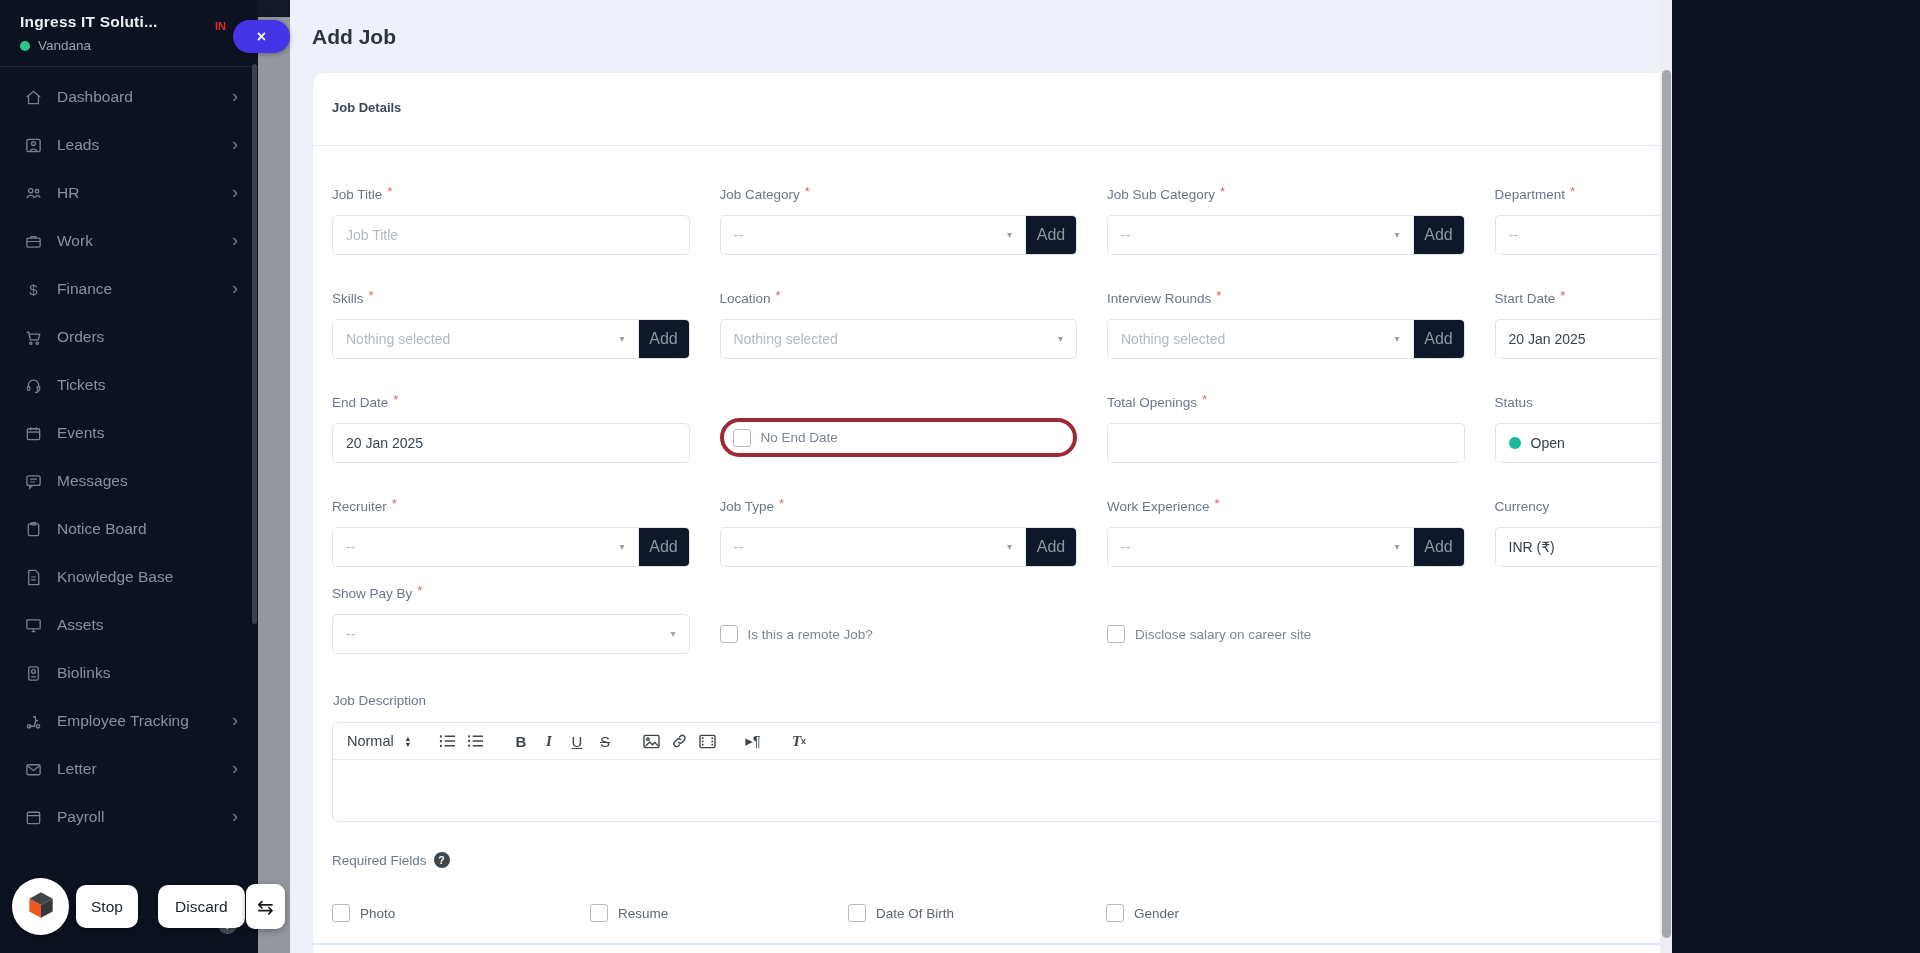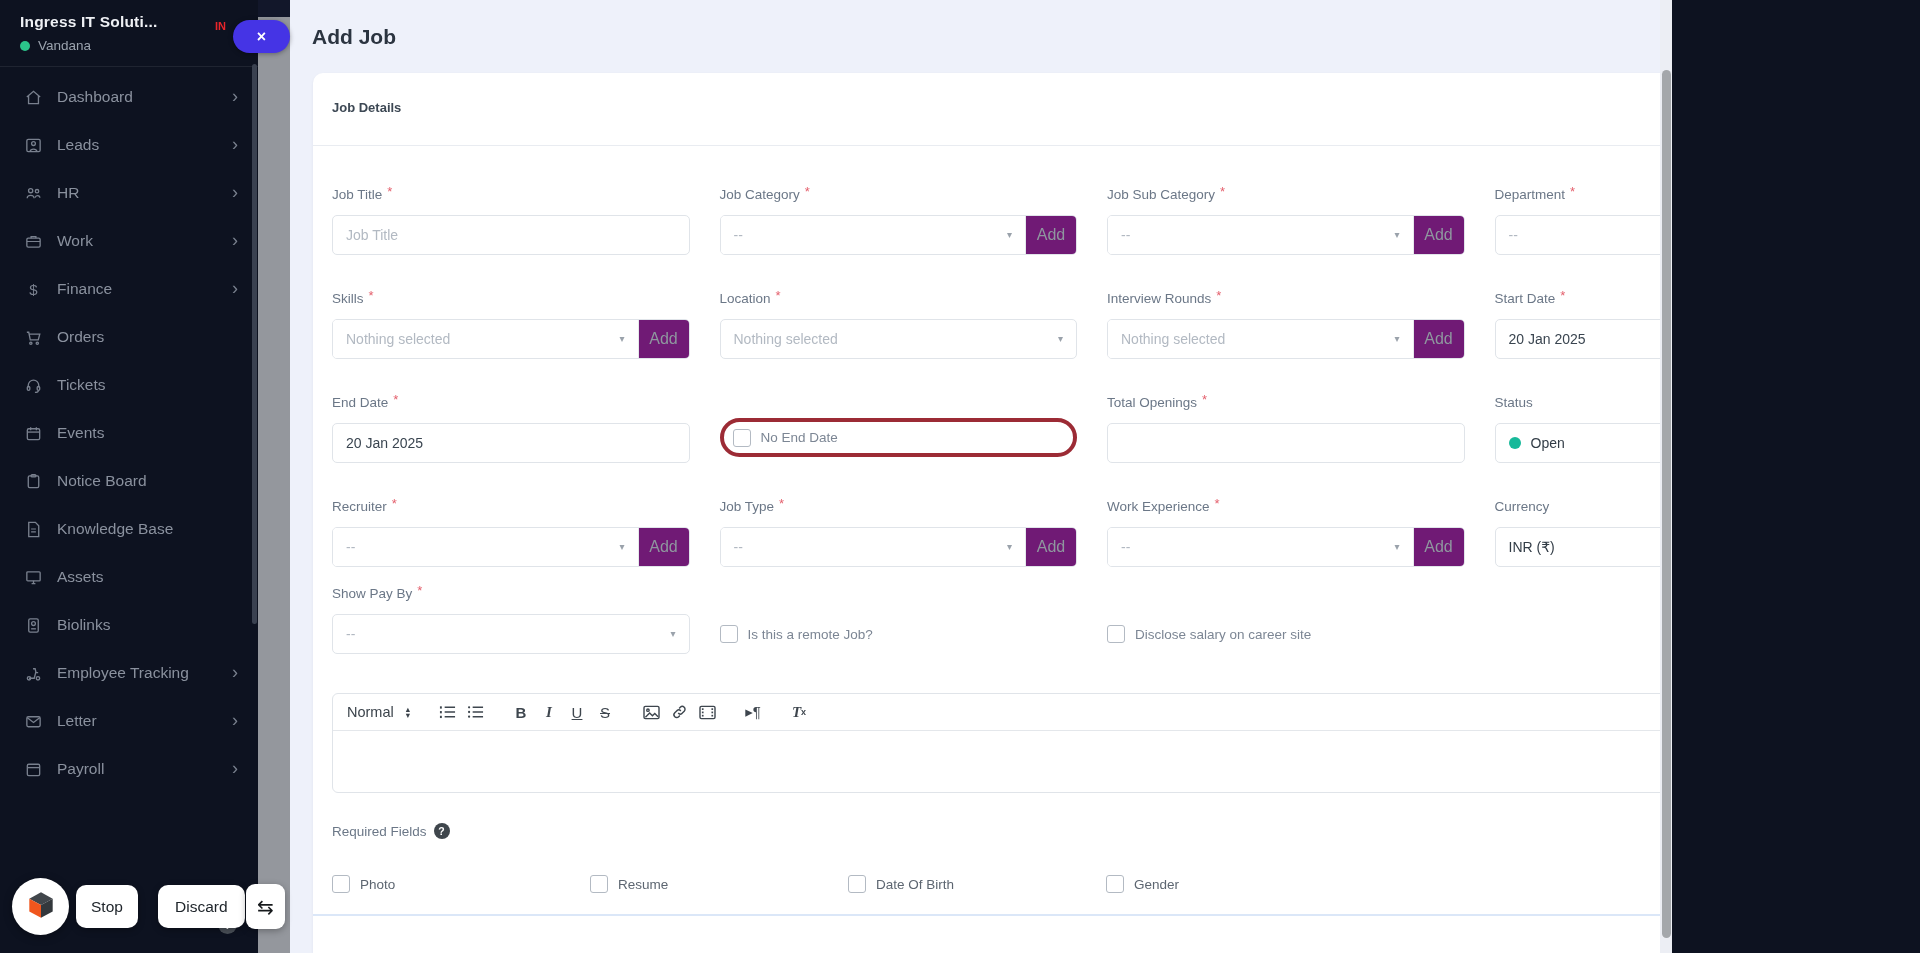"Add" .fadd { background: #701a75 -> #0f172a }
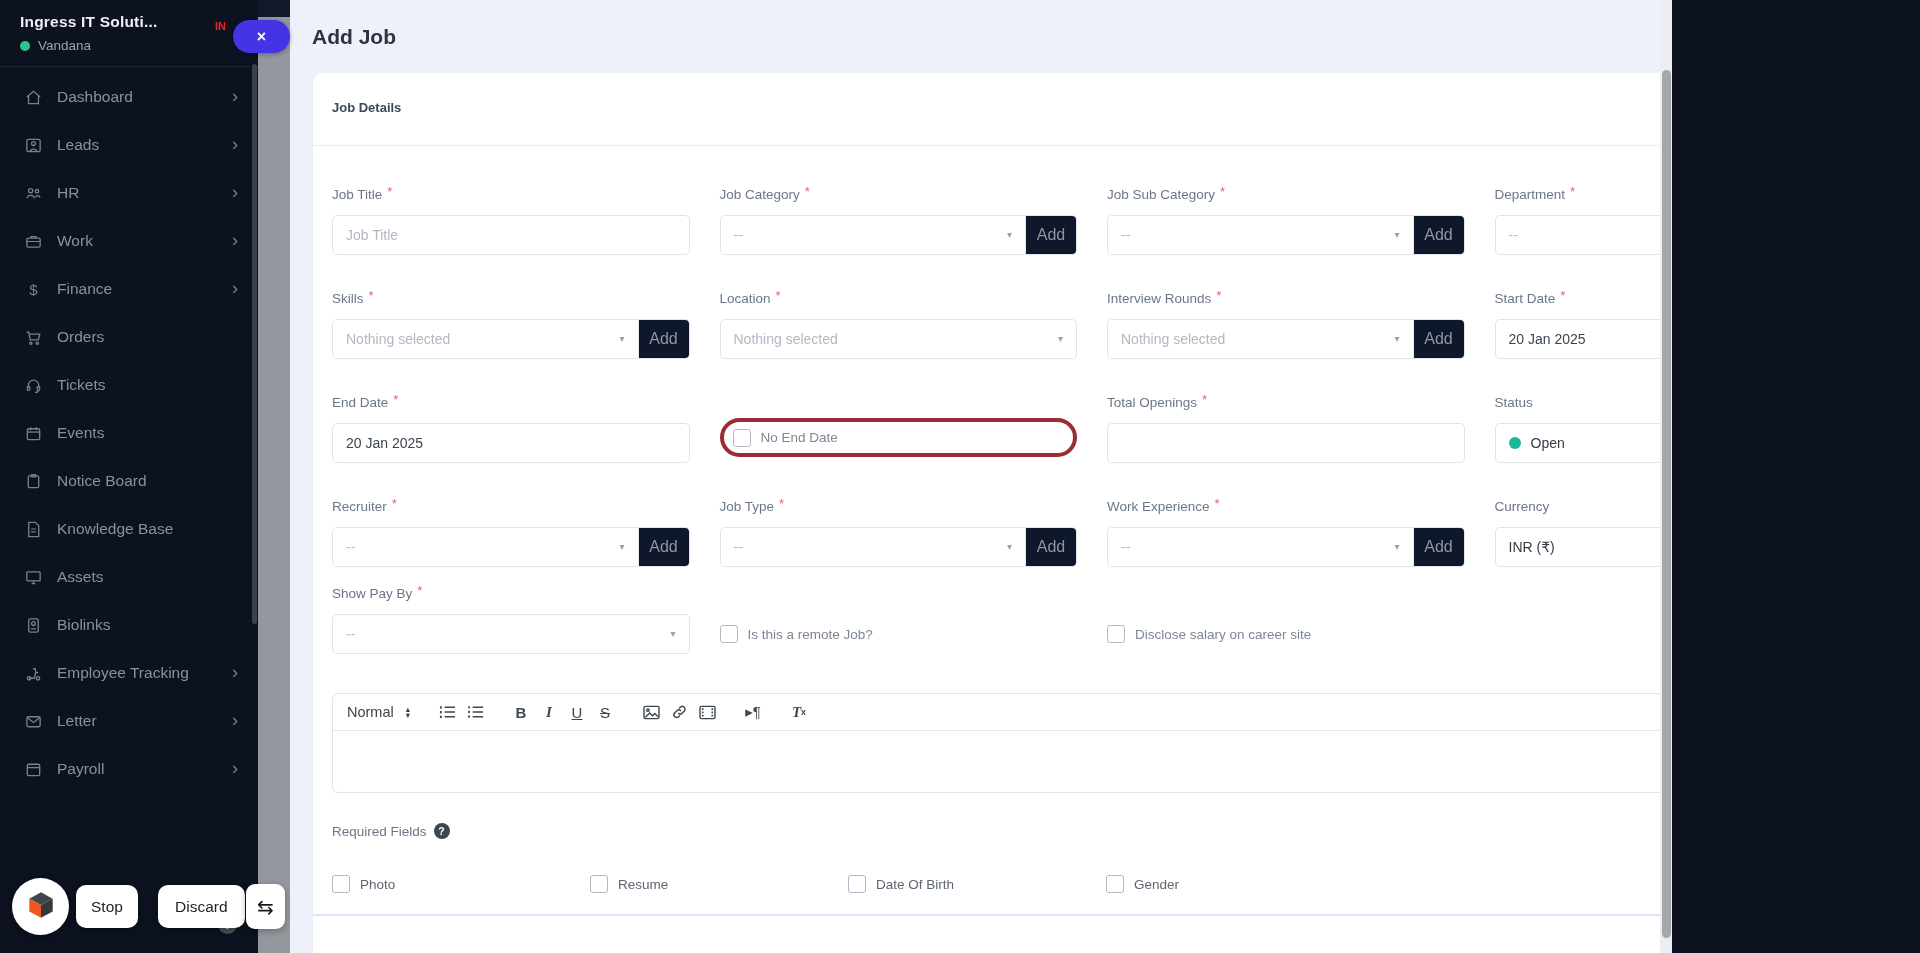"Messages" div.sb-item { html: none -> <div> <span> <svg> <rect></rect> <path></path> <path></path> </svg> </span> <span>Messages</span> </div> }
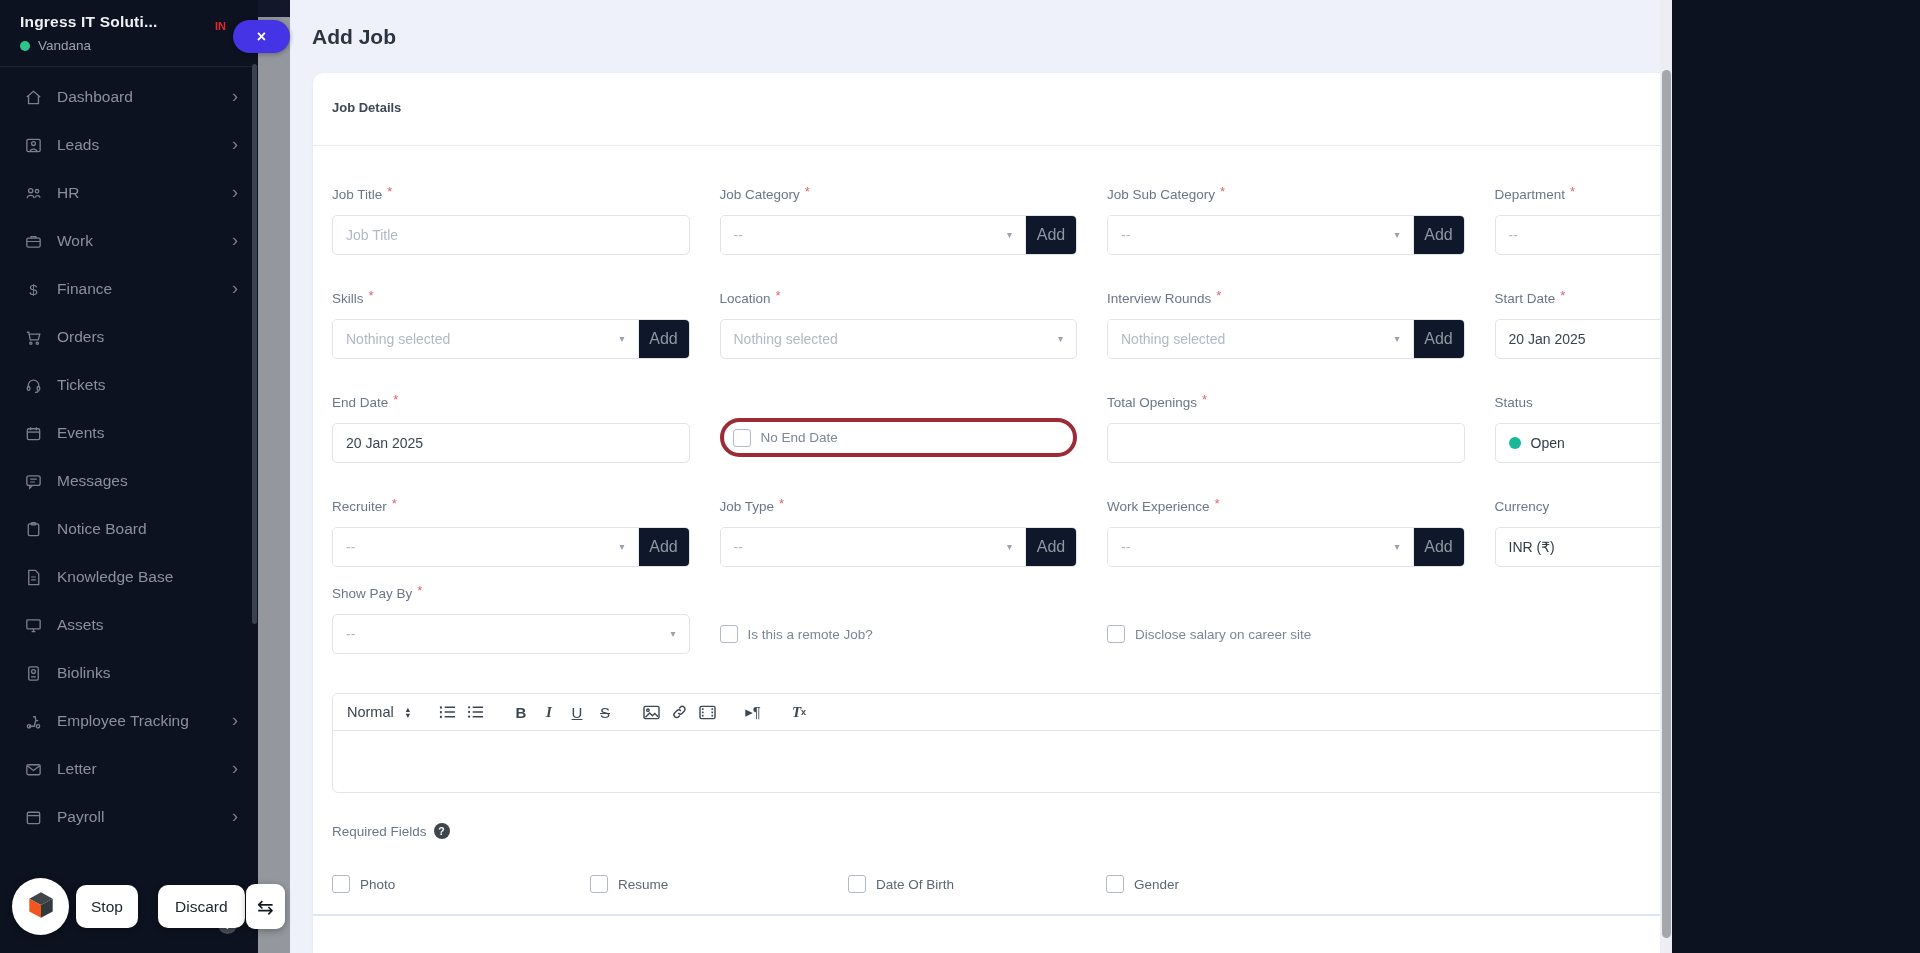"Job Description" div.jd-label { html: none -> <div>Job Description</div> }
